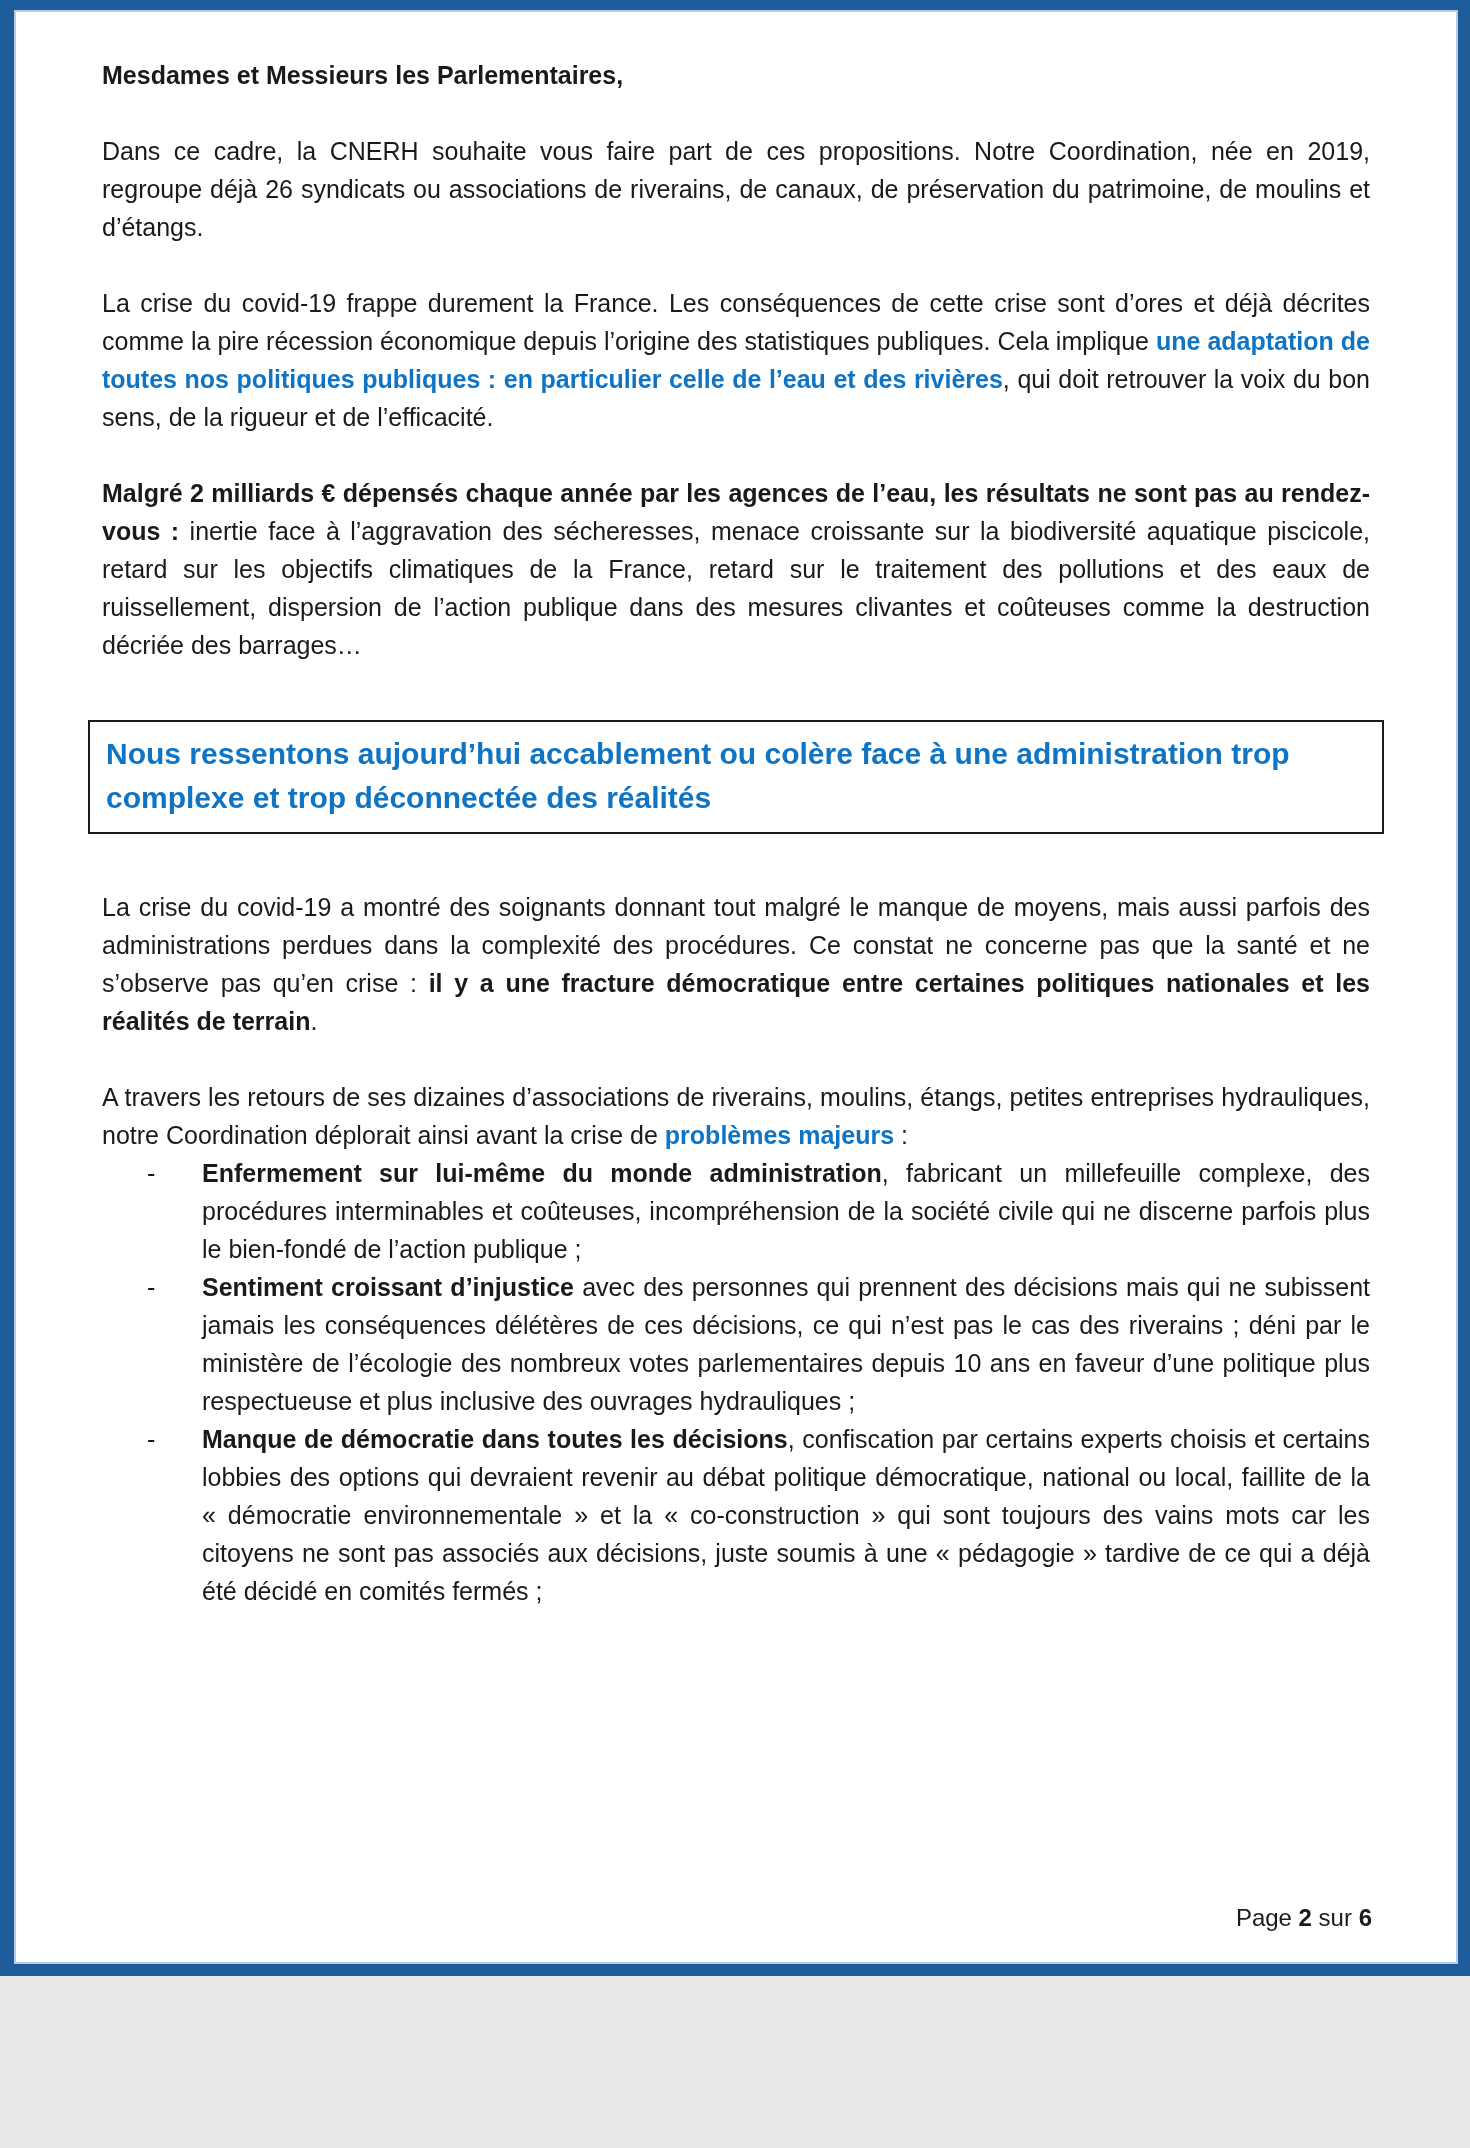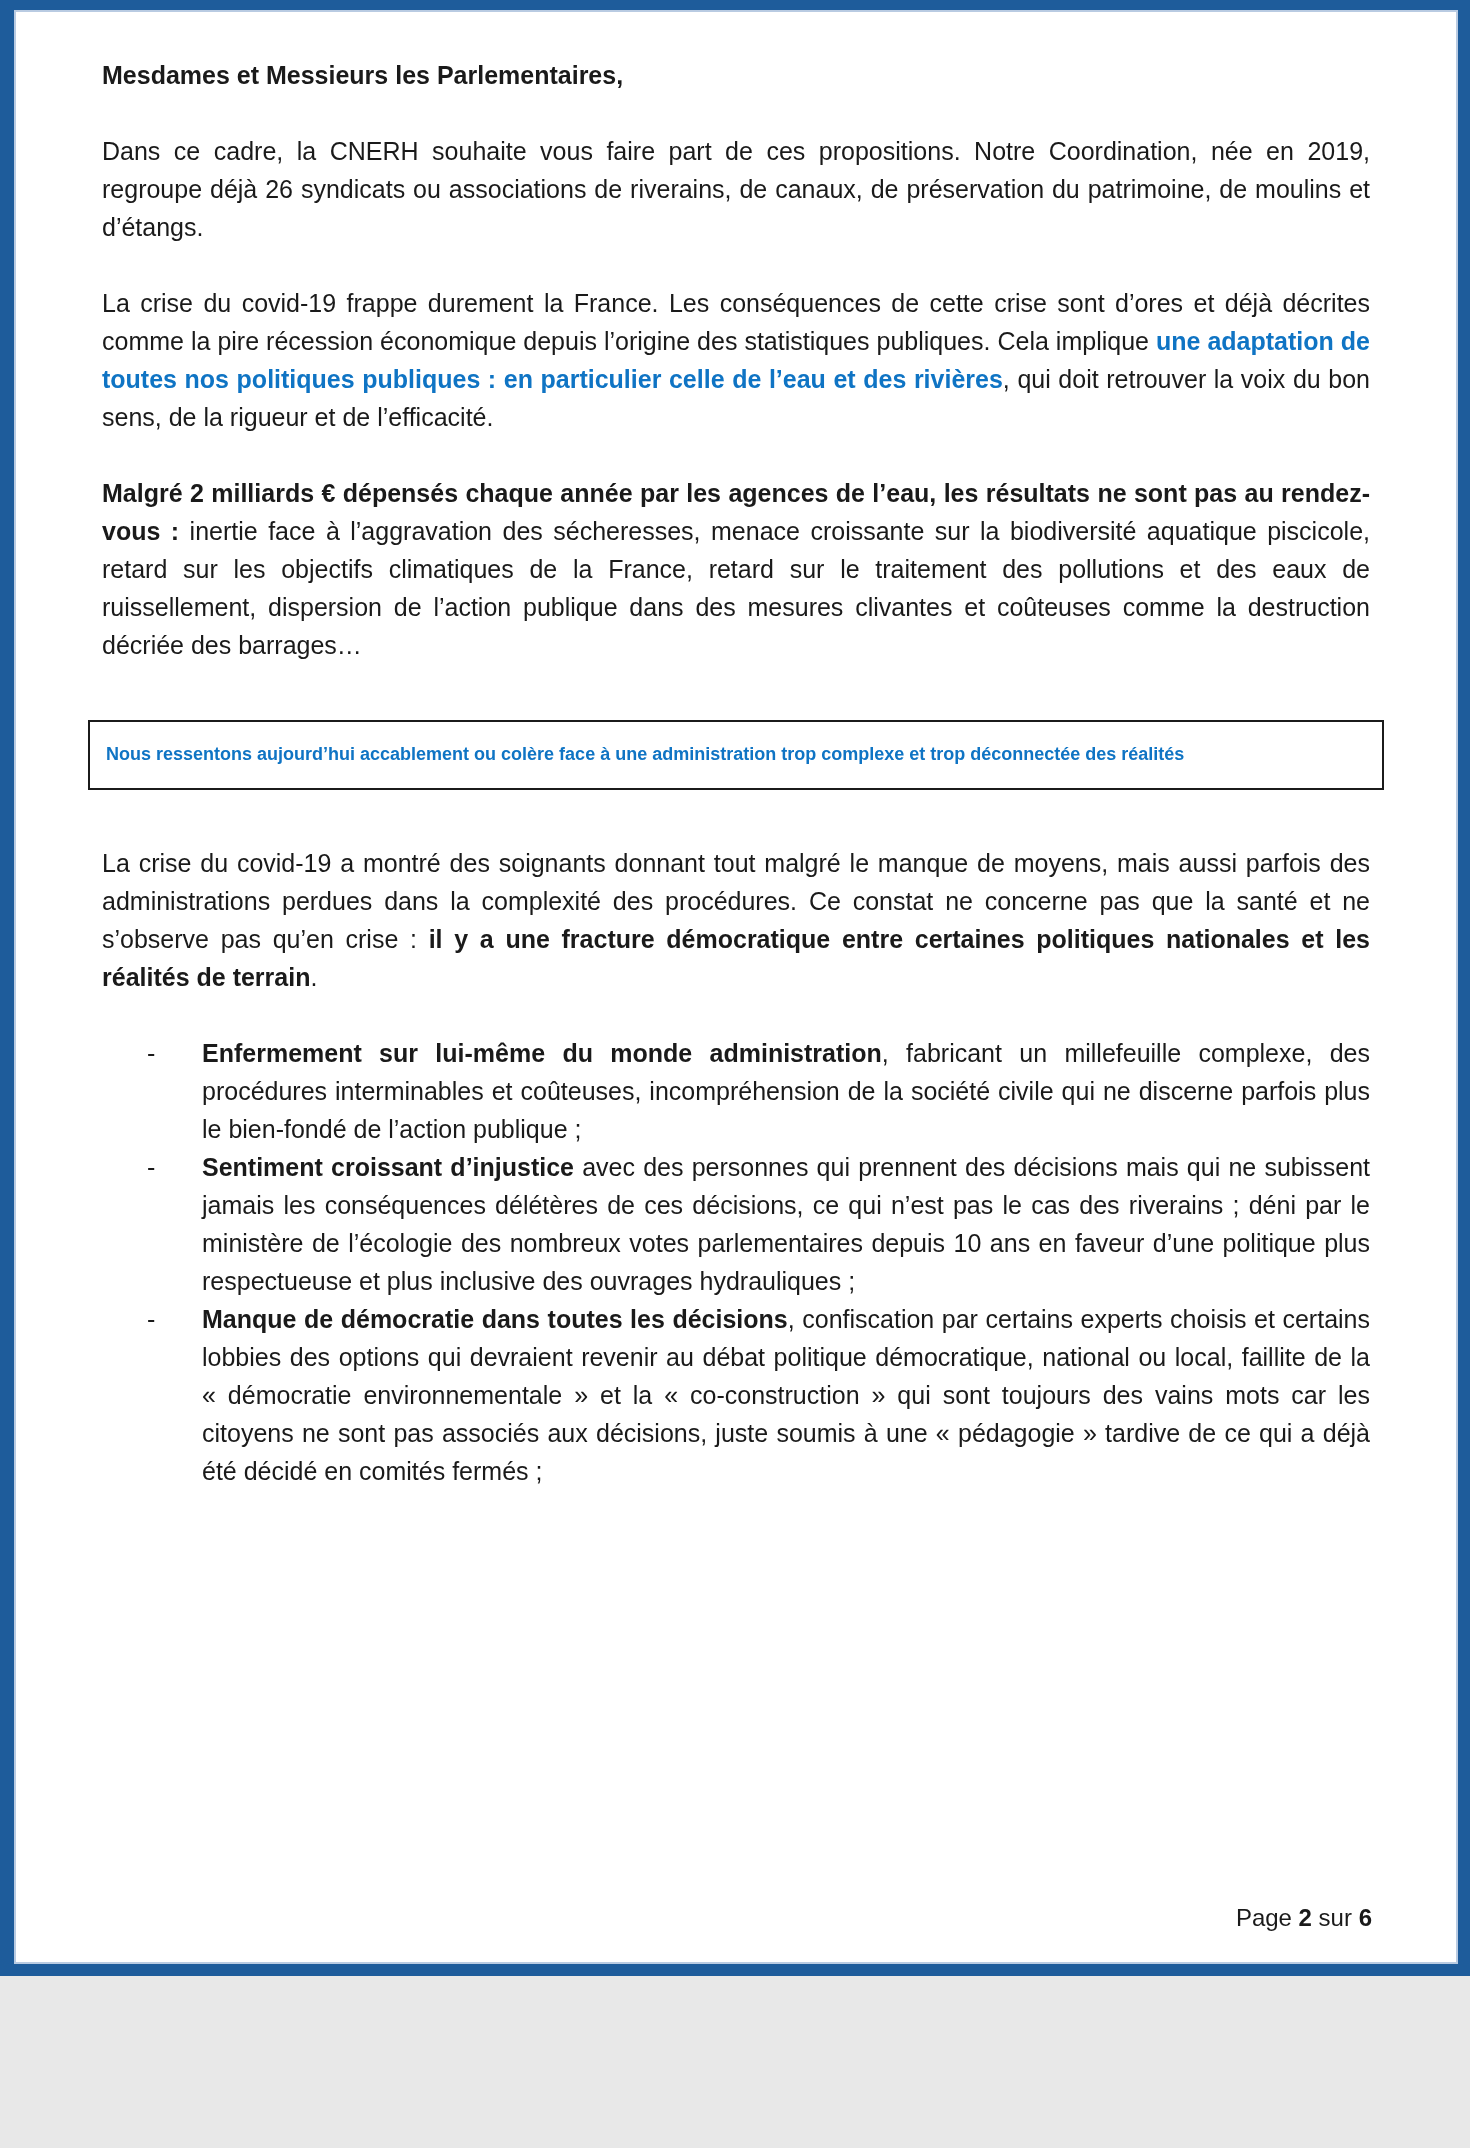"Nous ressentons aujourd’hui accablement" .callout { font-size: 18px -> 30px }
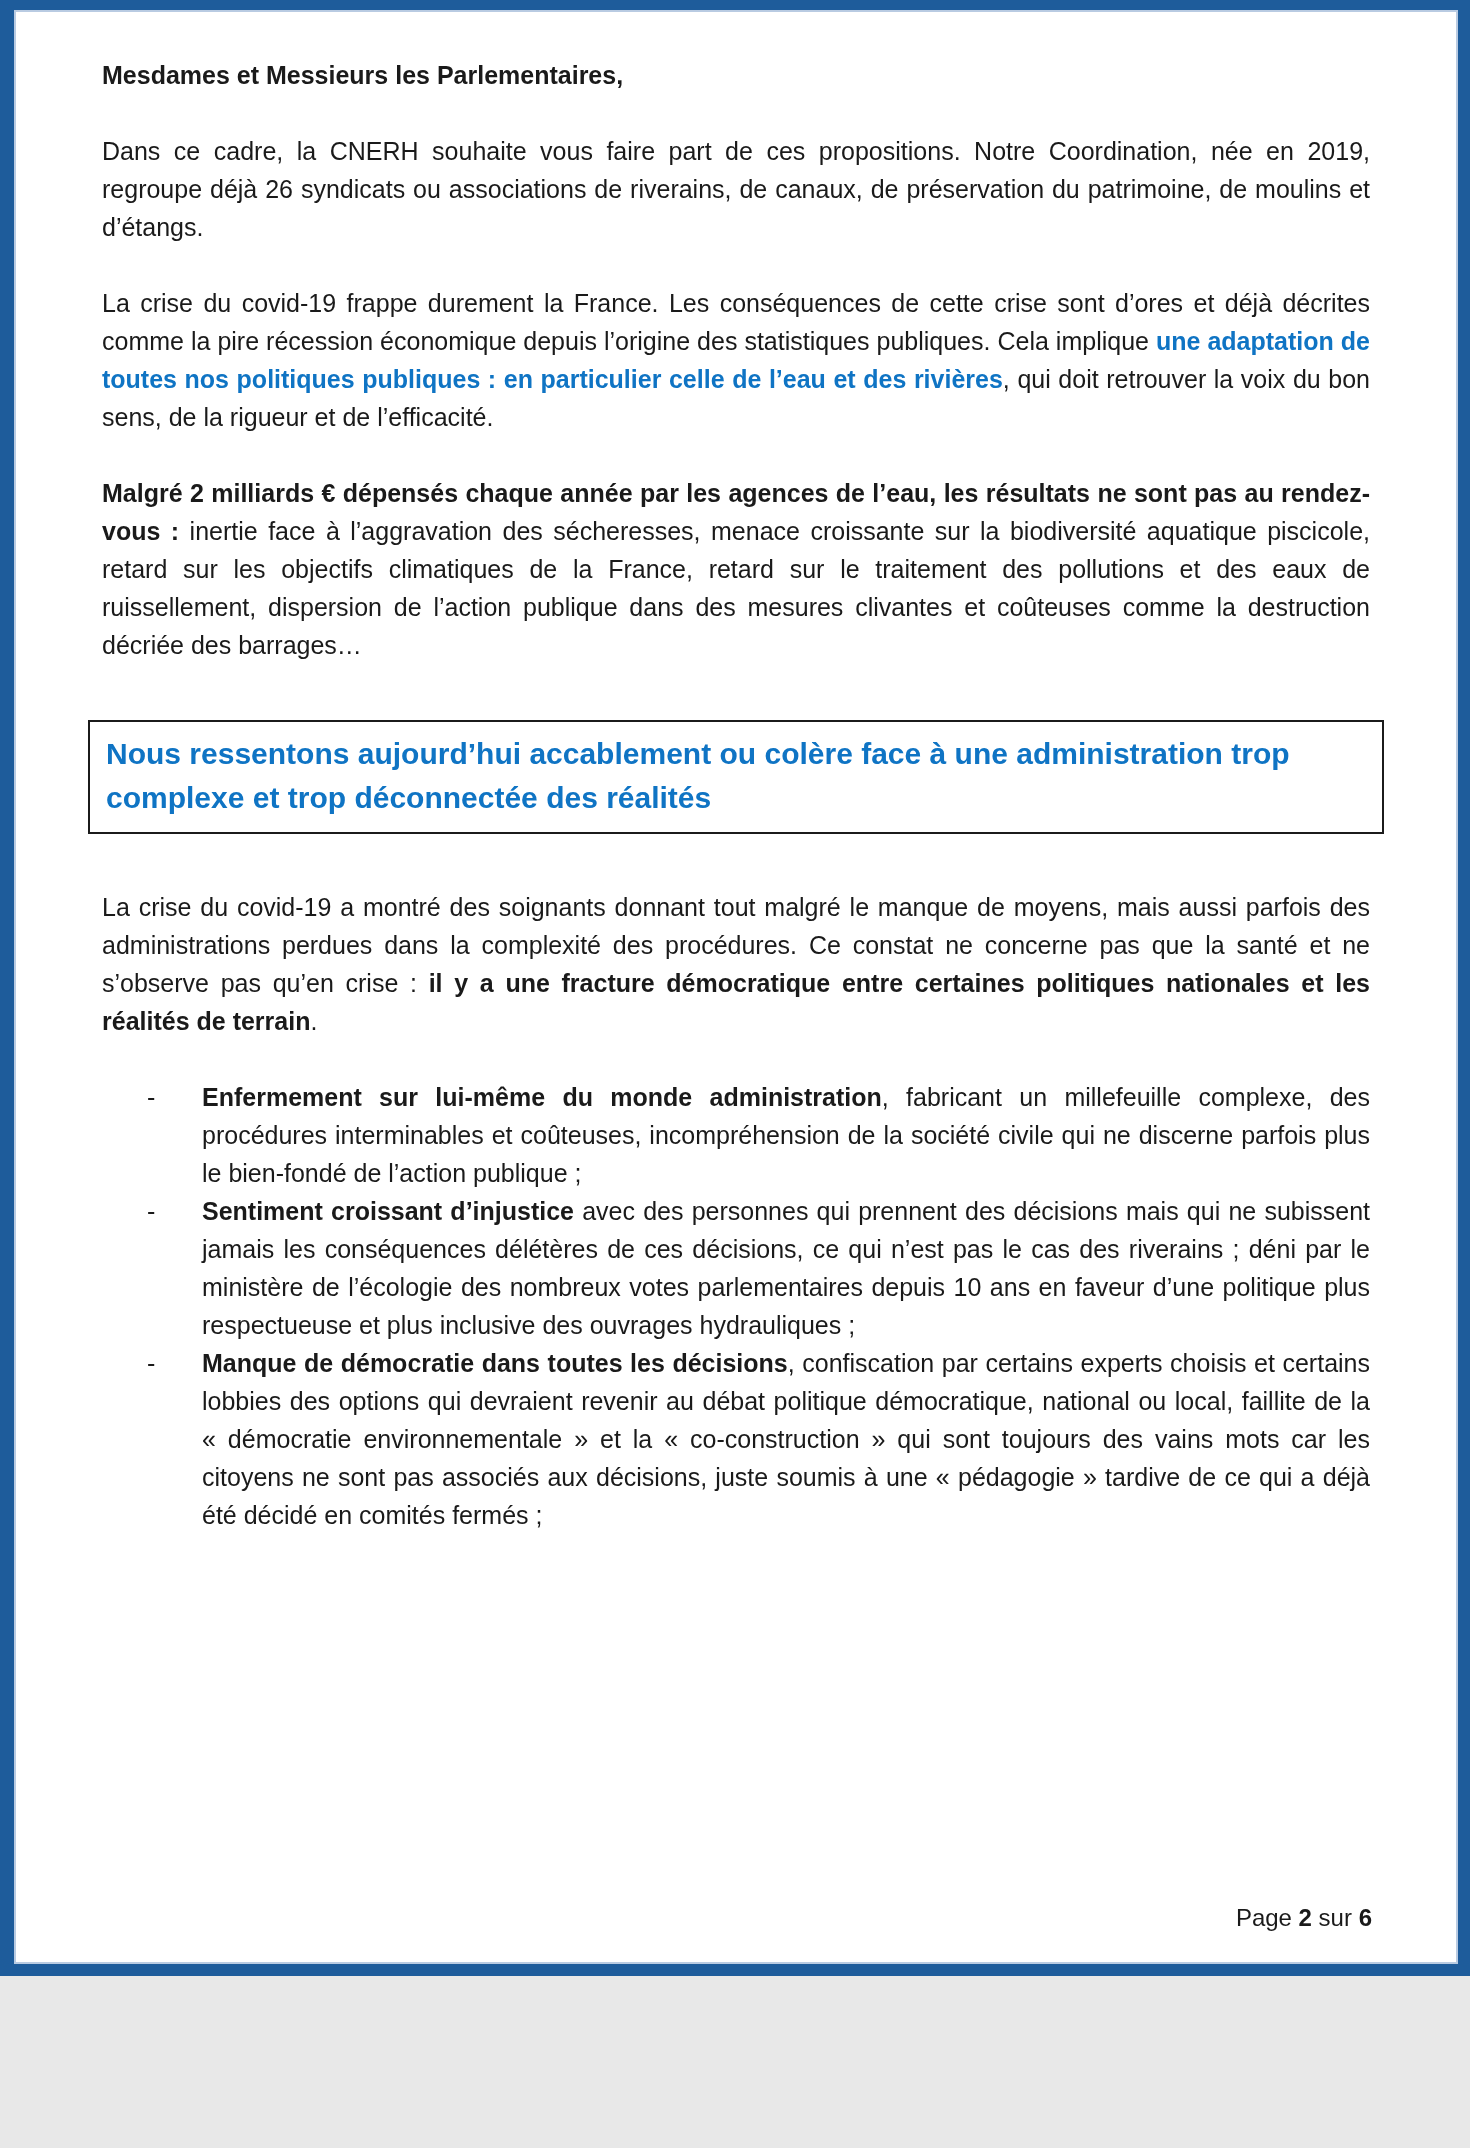"A travers les retours de" p.para { html: none -> <p><span>A travers les retours de ses dizaines d’associations de riverains, moulins, étangs, petites entreprises hydrauliques, notre Coordination déplorait ainsi avant la crise de </span><span>problèmes majeurs</span><span> :</span></p> }
